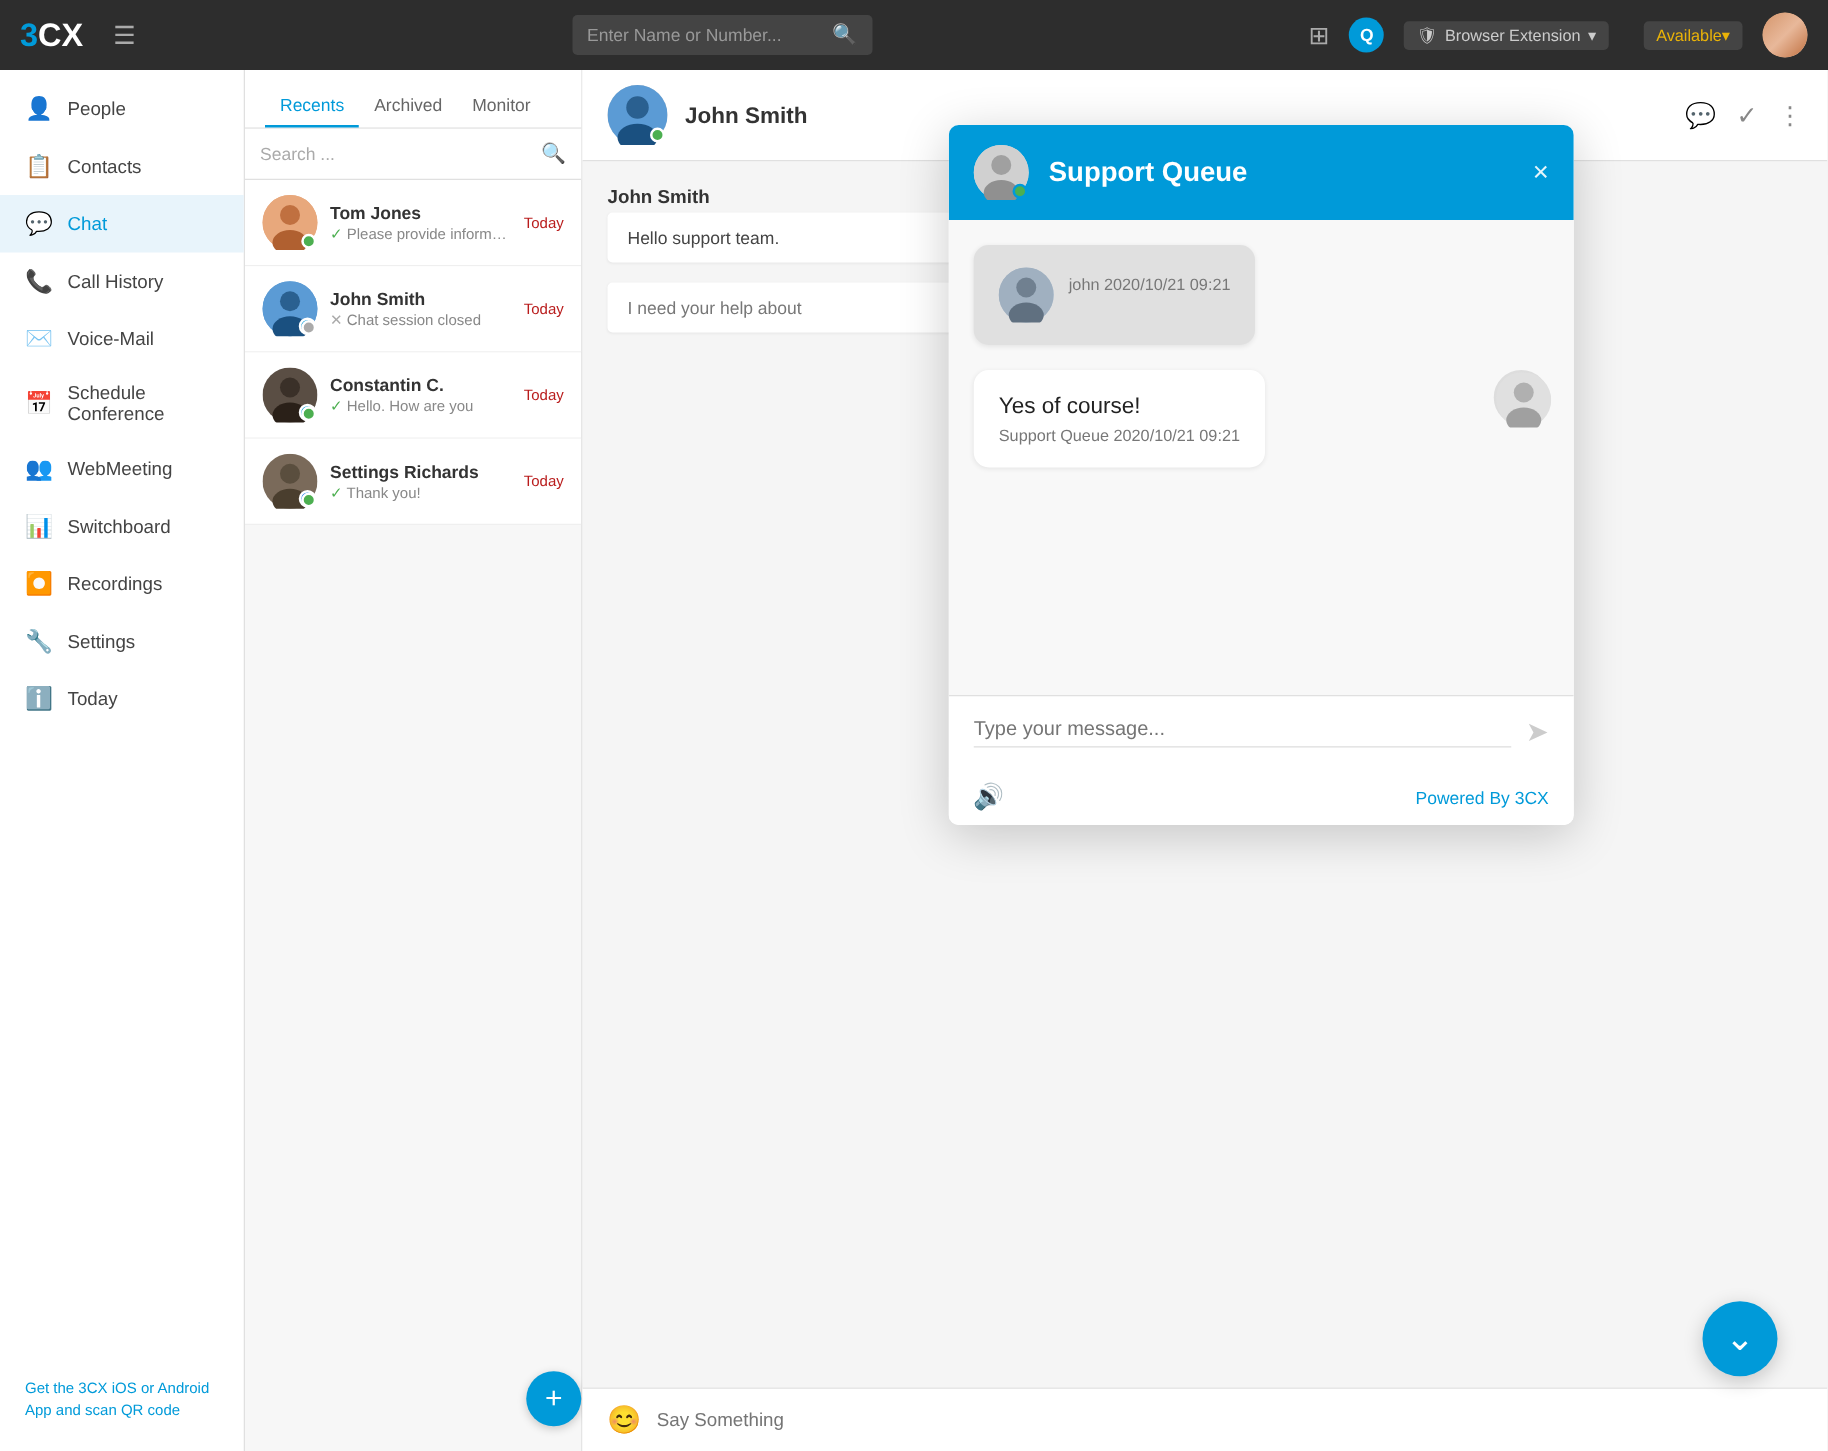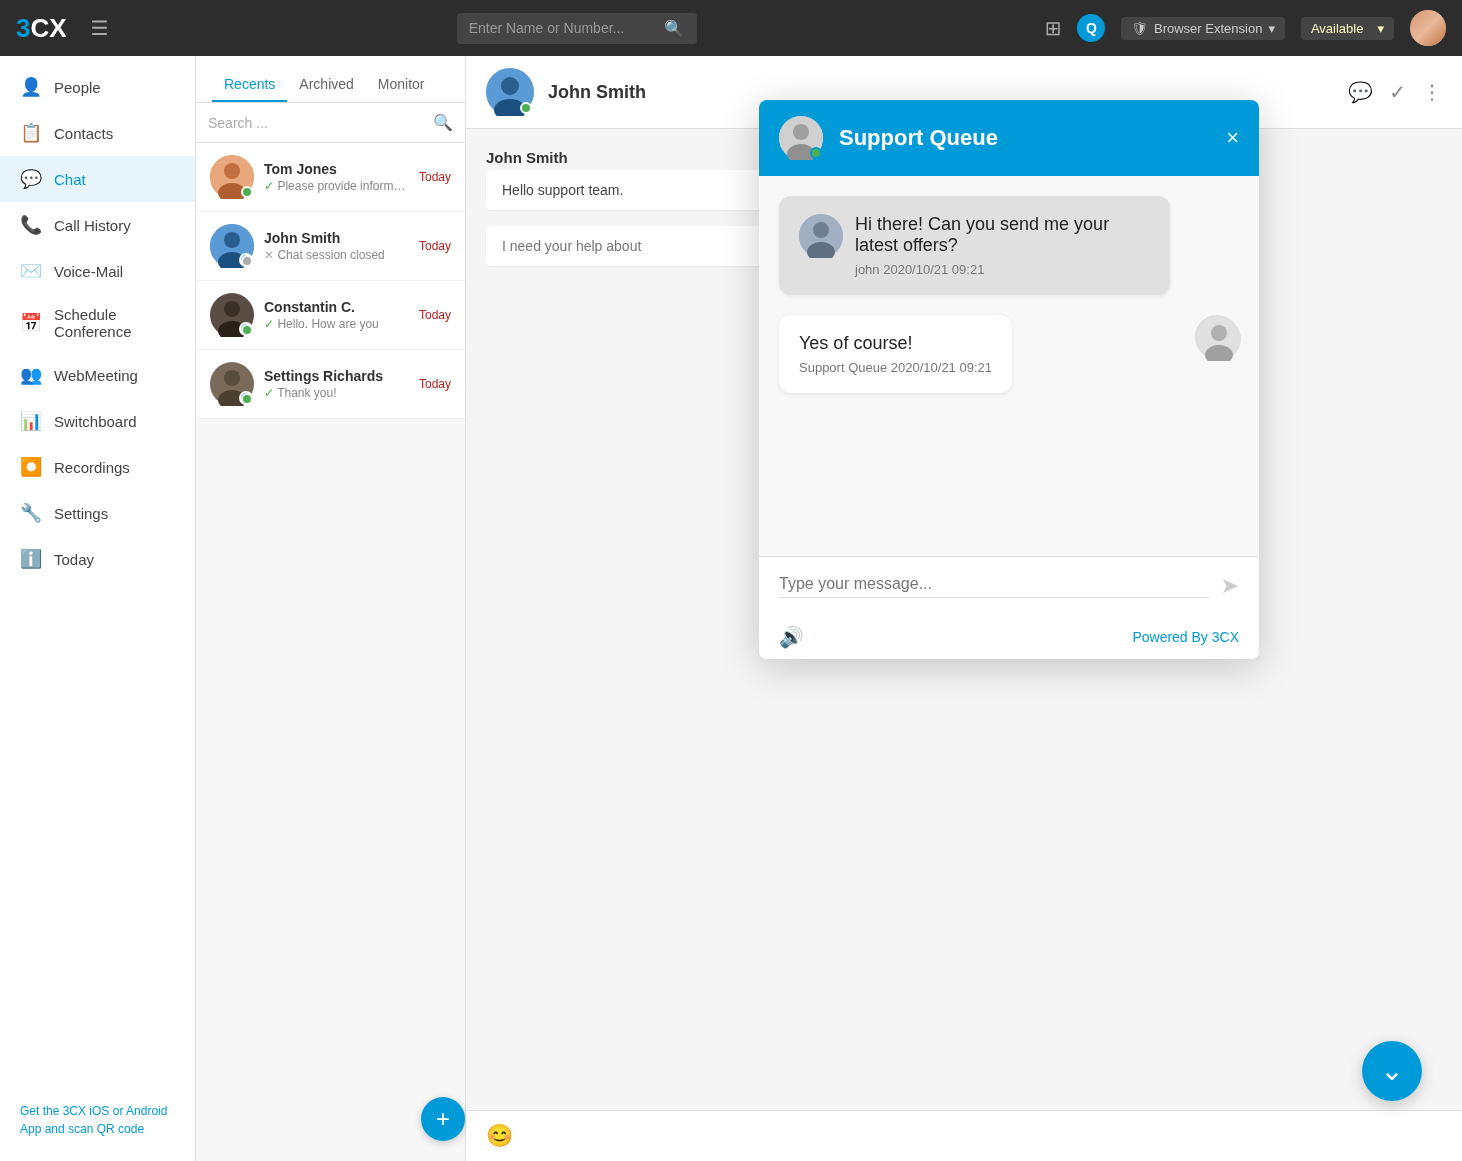"Available" .available-badge { color: #fef9c3 -> #eab308; gap: 14px -> 0; margin-left: none -> 12px }
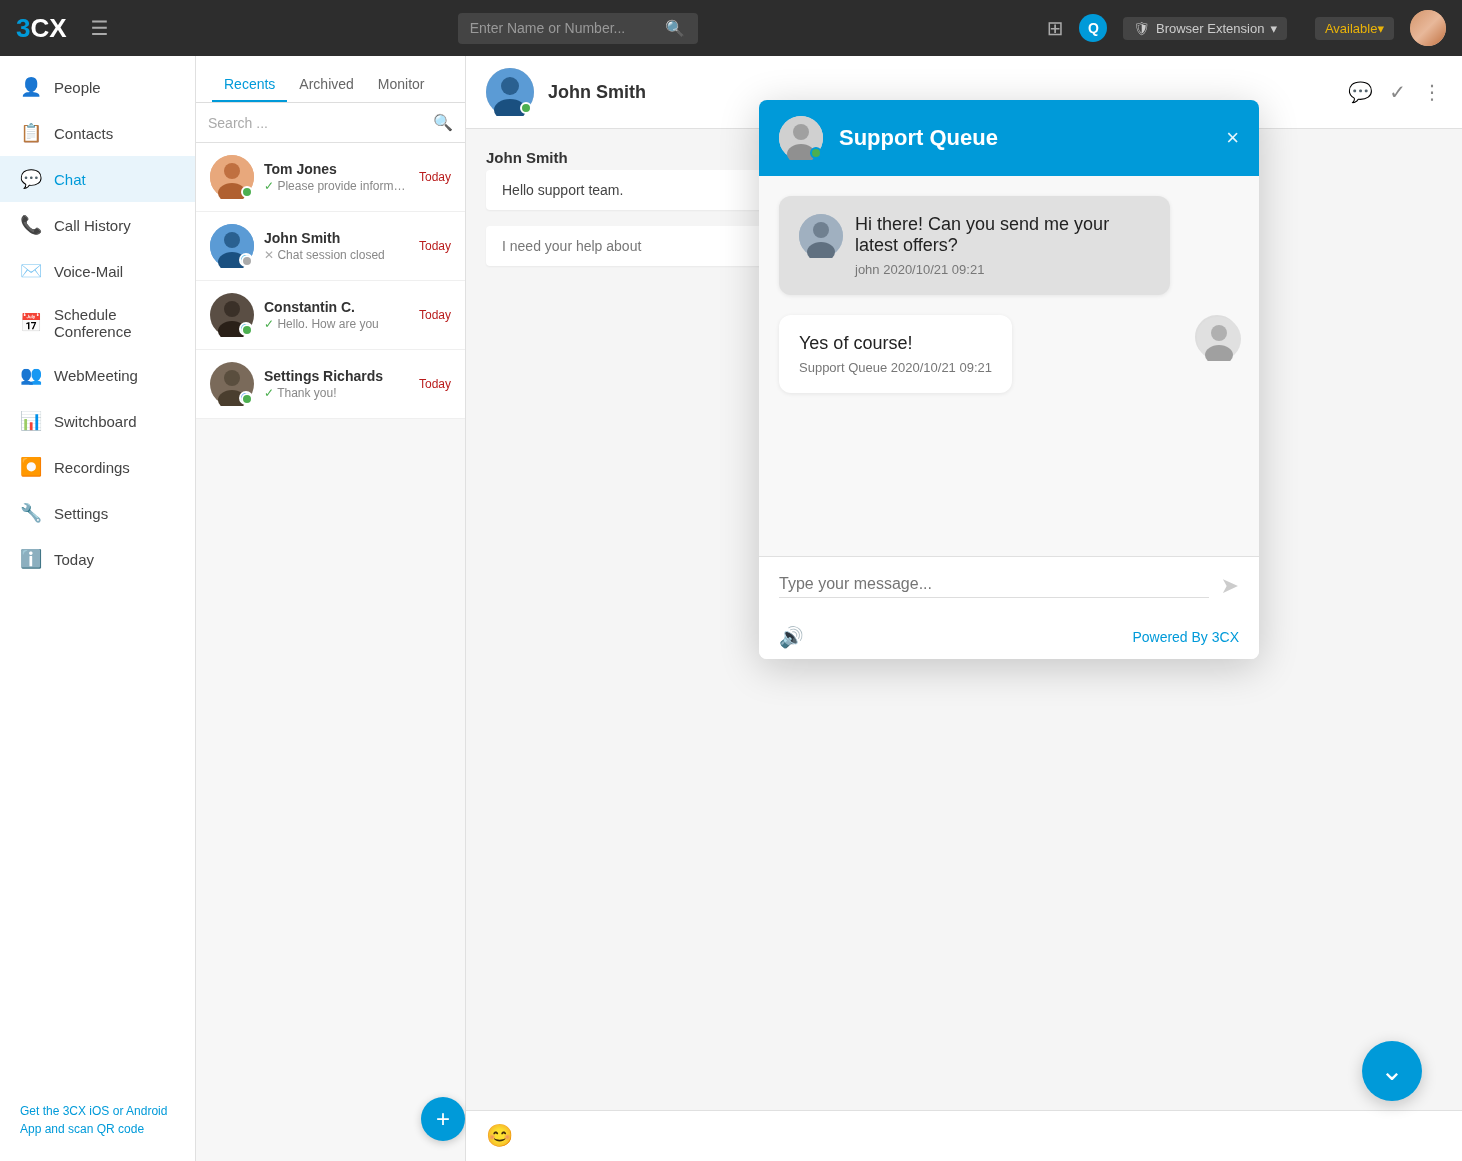"Hi there! Can you send" div { html: <div>Hi there! Can you send me your latest offers?</div> -> none }
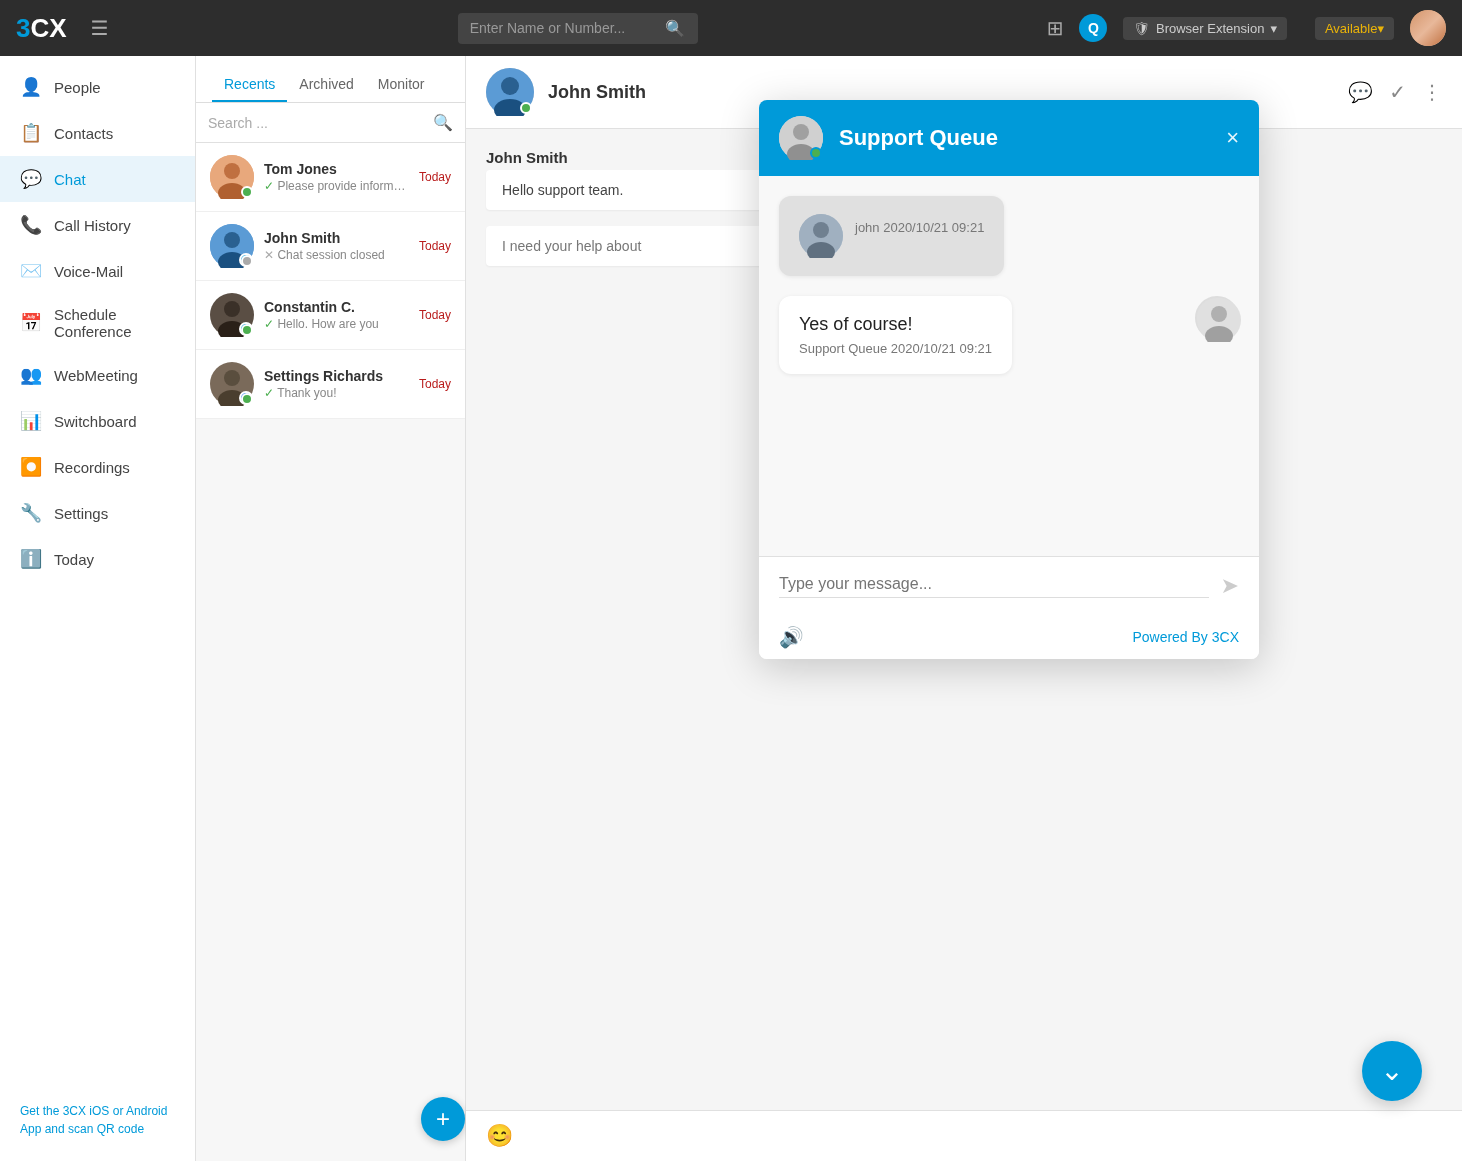"Say Something" input.chat-input { html: none -> <input> }
